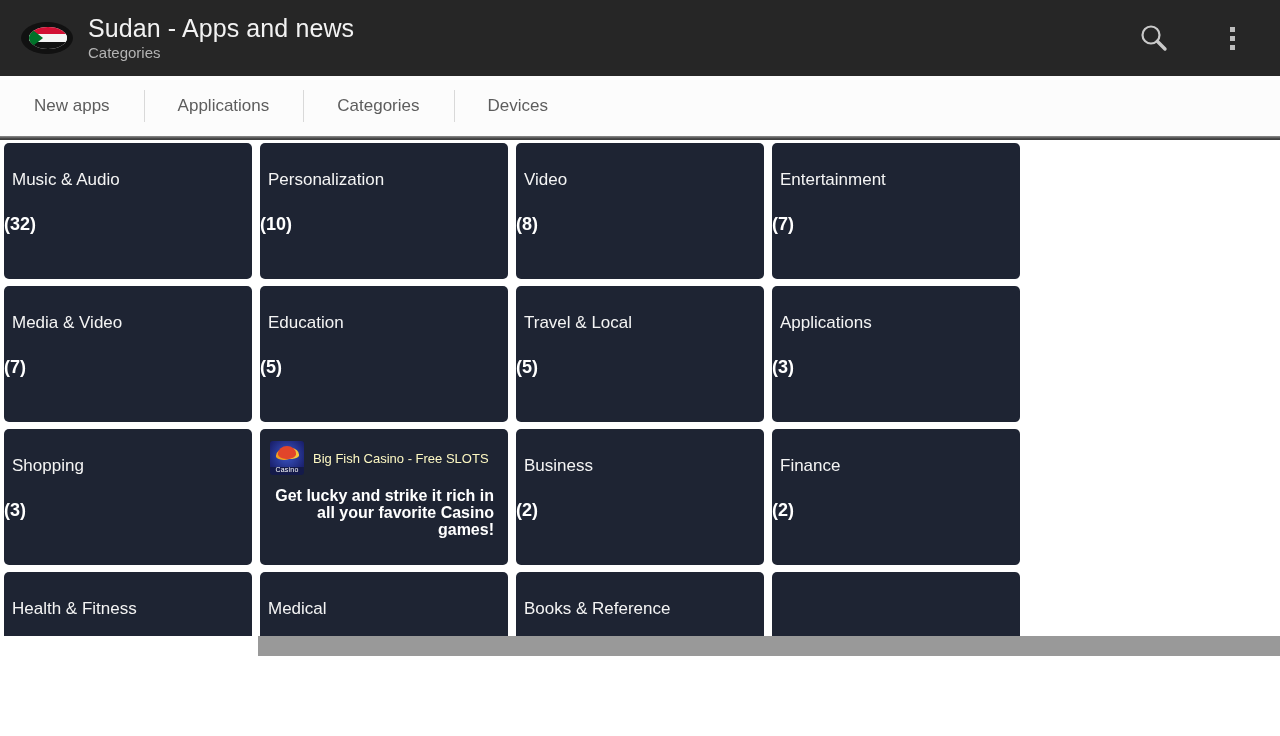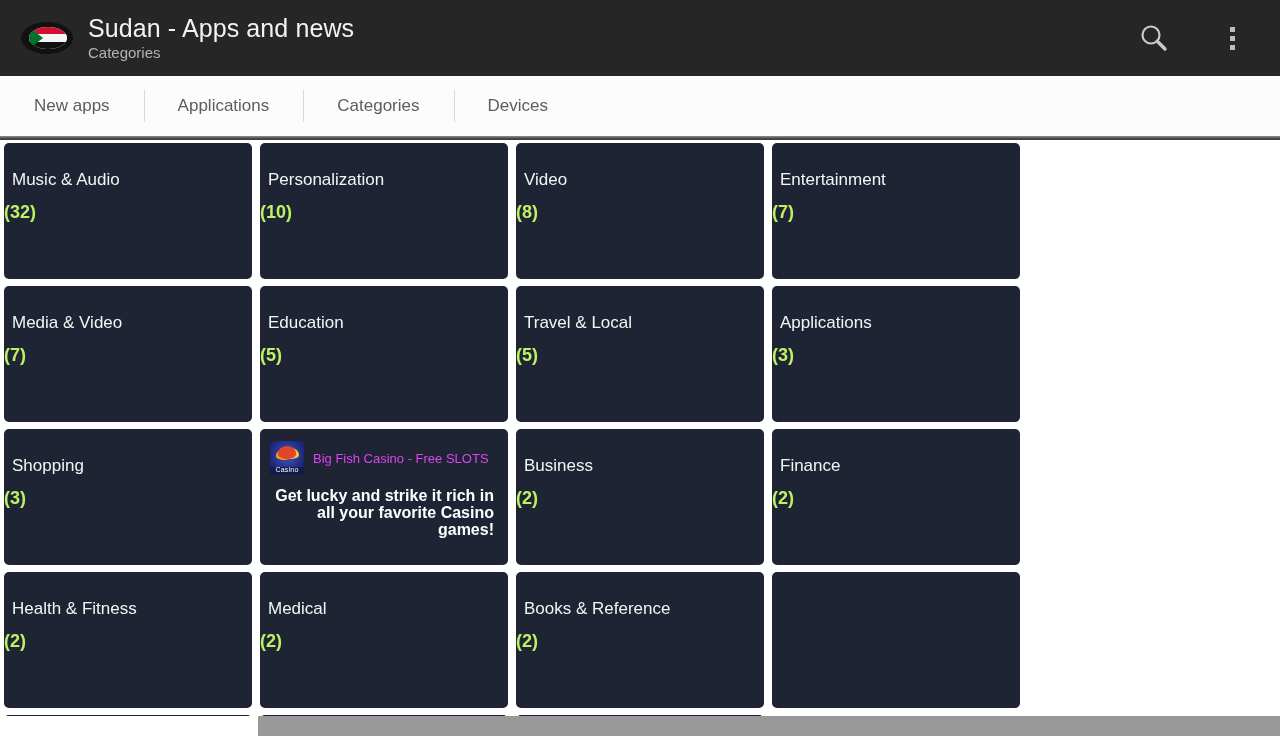"Sudan - Apps and news" #app { height: 736px -> 656px }
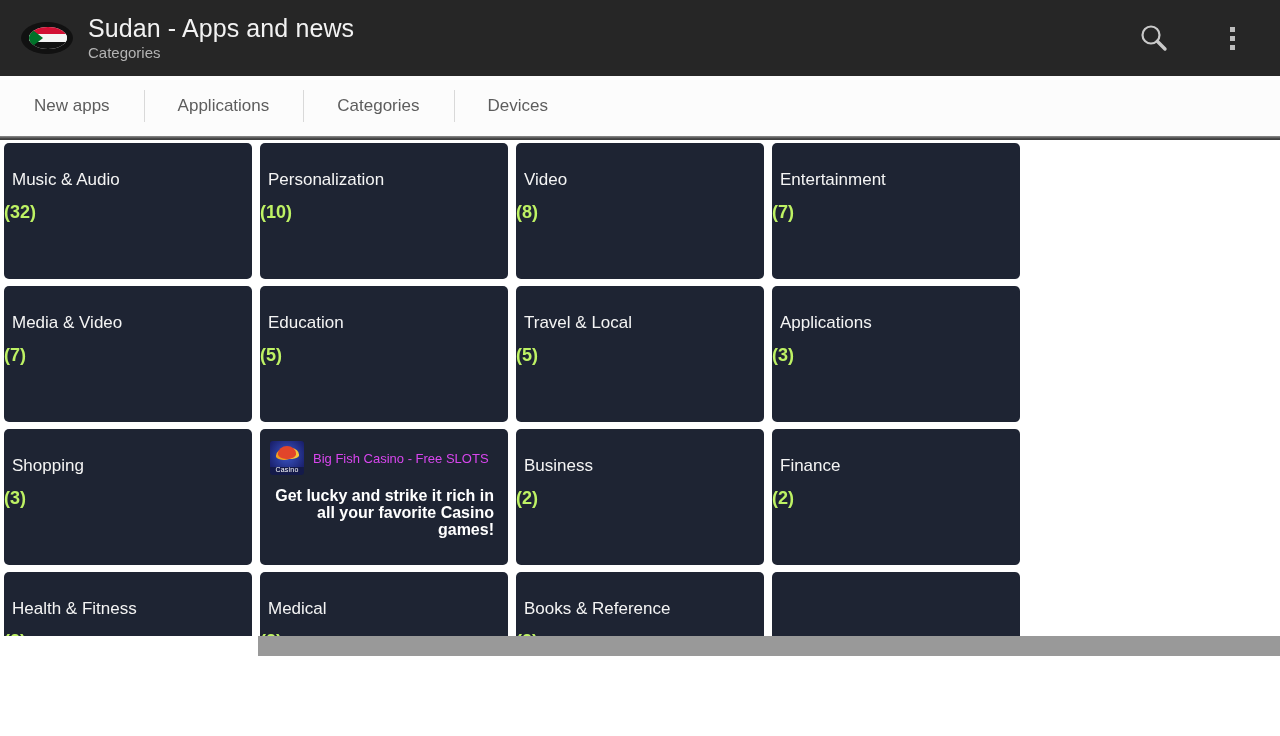"(32)" .tile-count { color: #bef264 -> #ffffff; margin-top: 8px -> 20px }
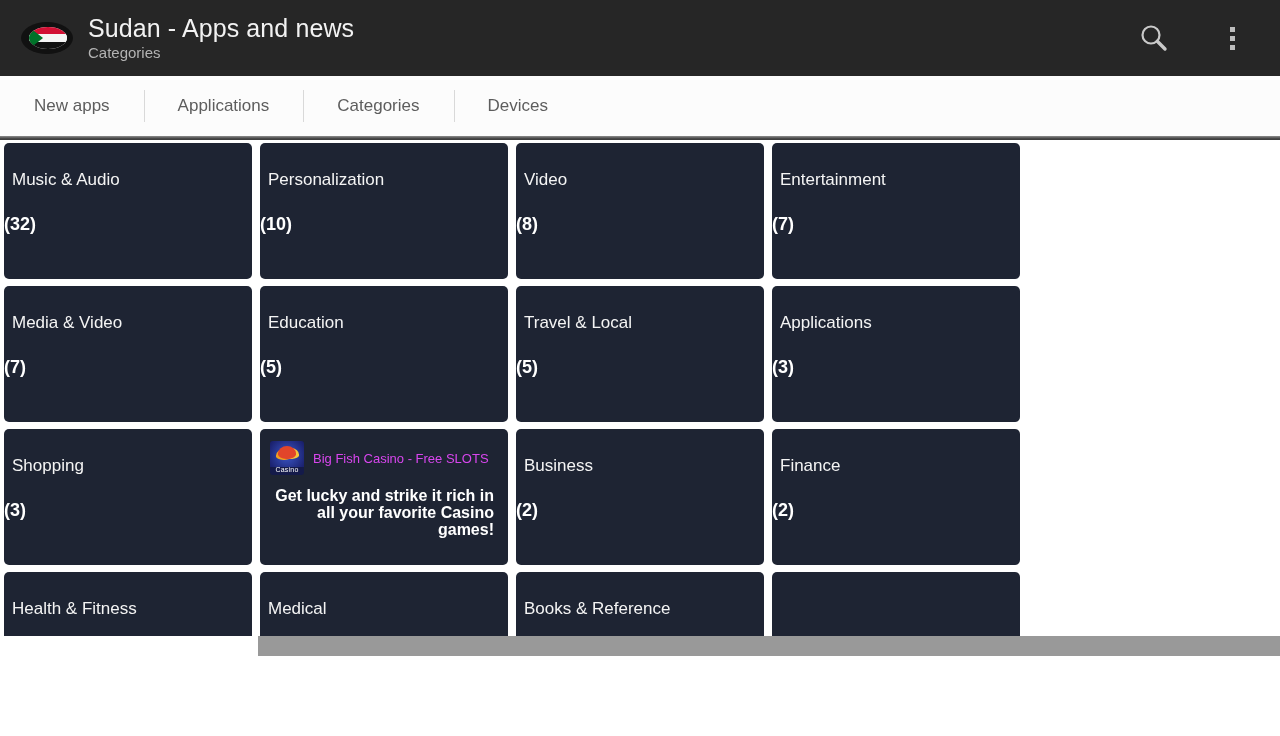"Big Fish Casino - Free" .ad-title { color: #d946ef -> #fef9c3 }
